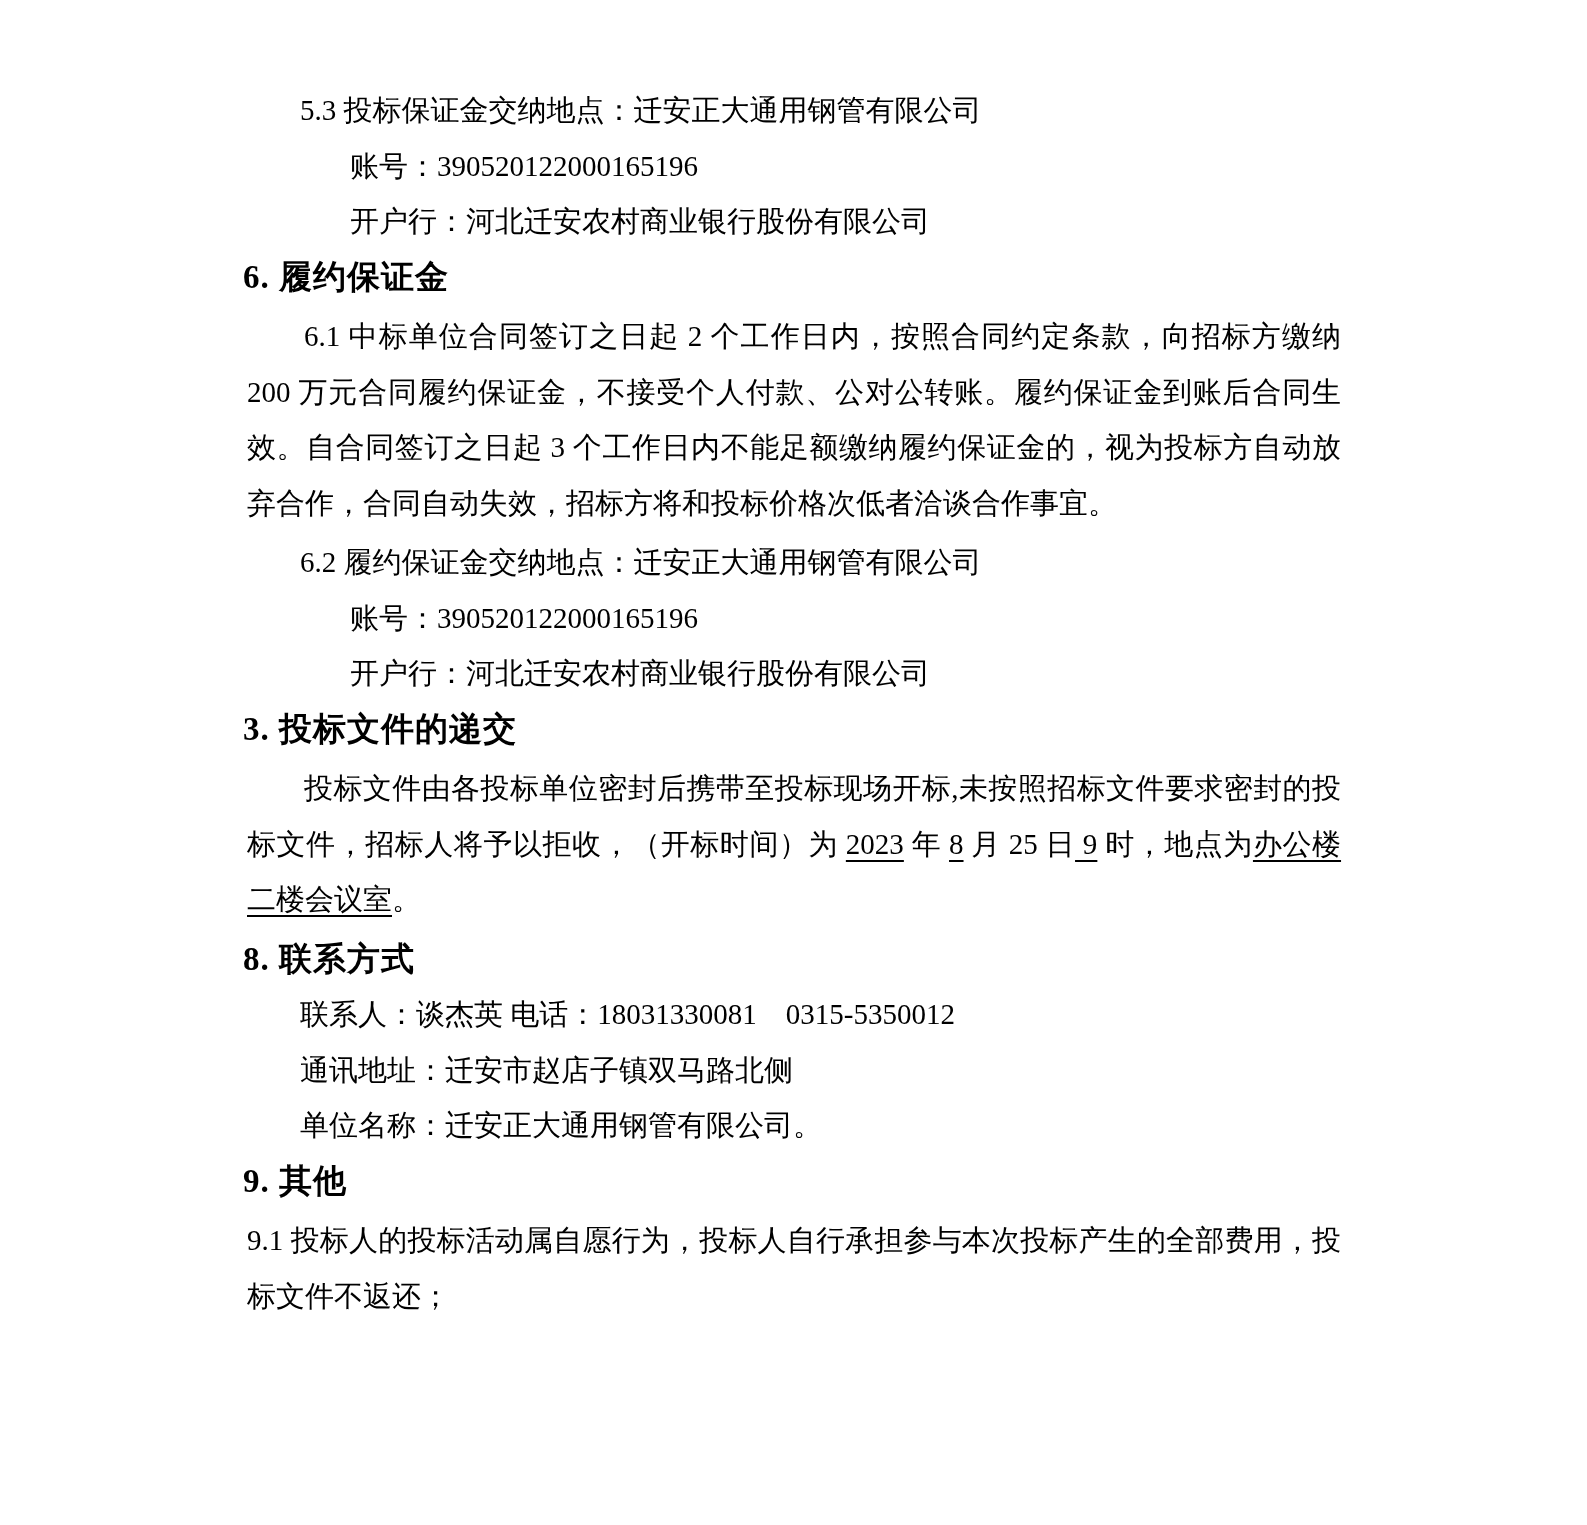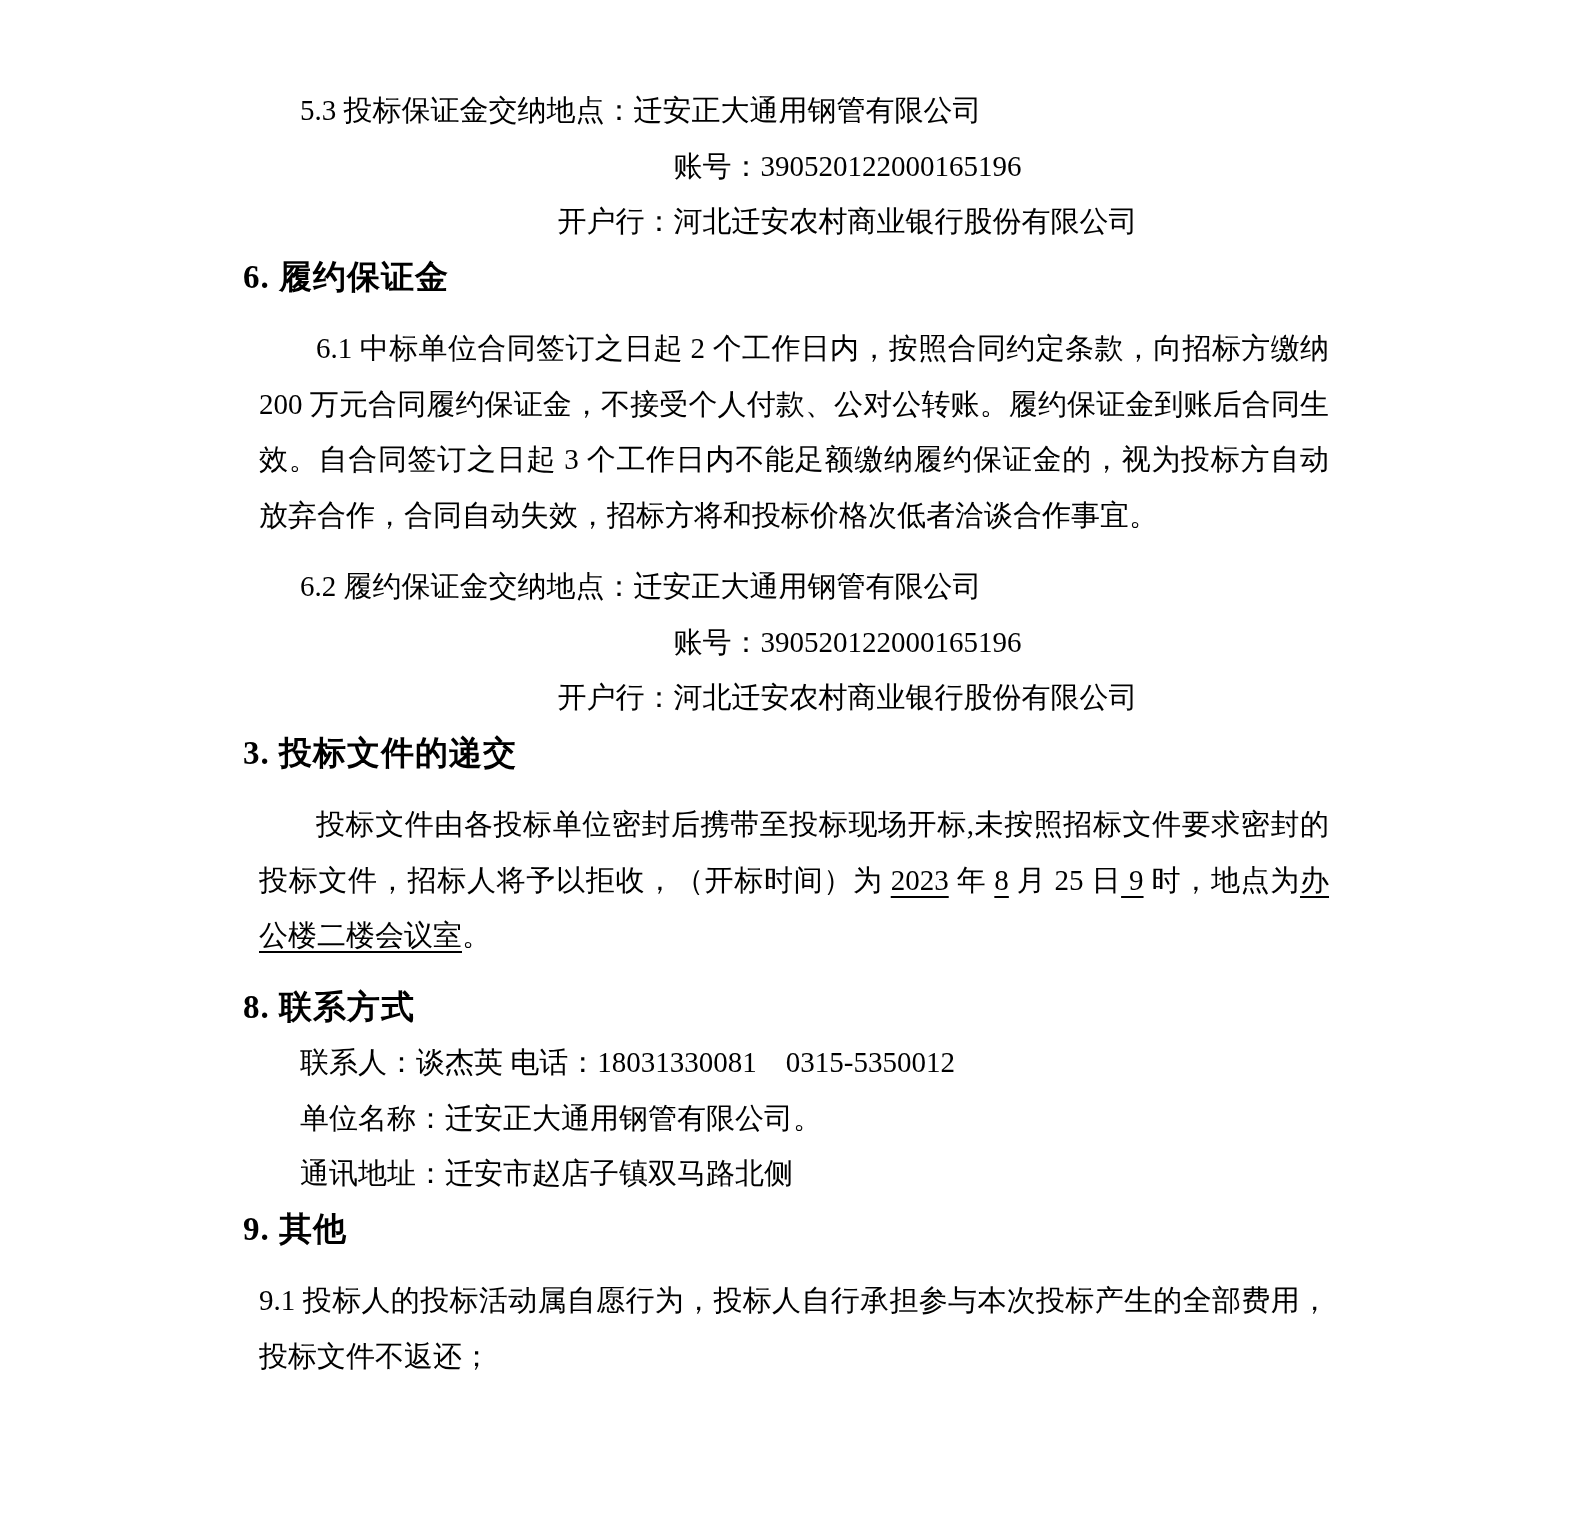"账号：390520122000165196" .indent-4 { text-align: center -> none }
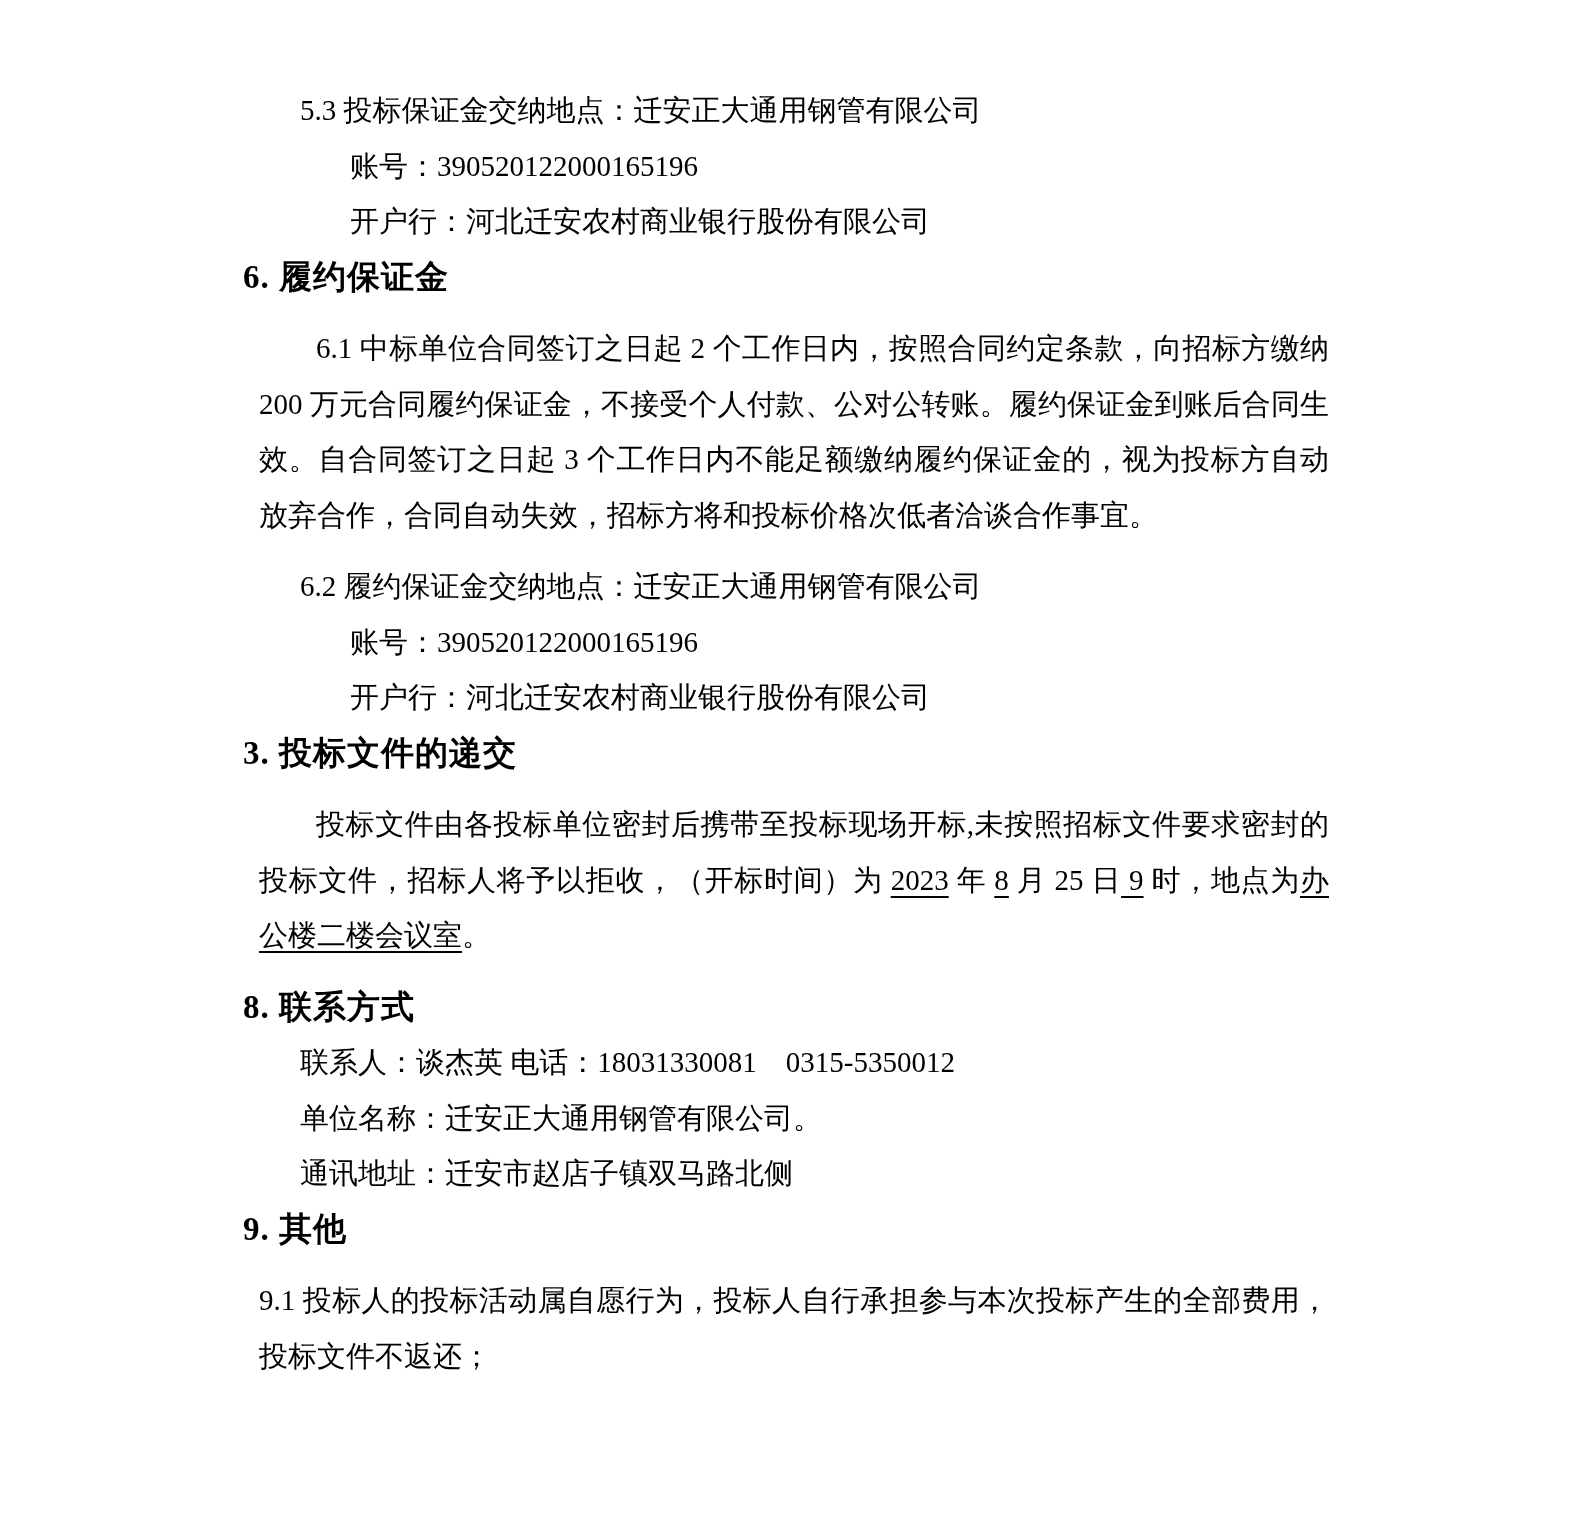"6.1 中标单位合同签订之日起 2 个工作日内，按照合同约定条款，向招标方缴纳" .para { margin: 16px -> 4px }
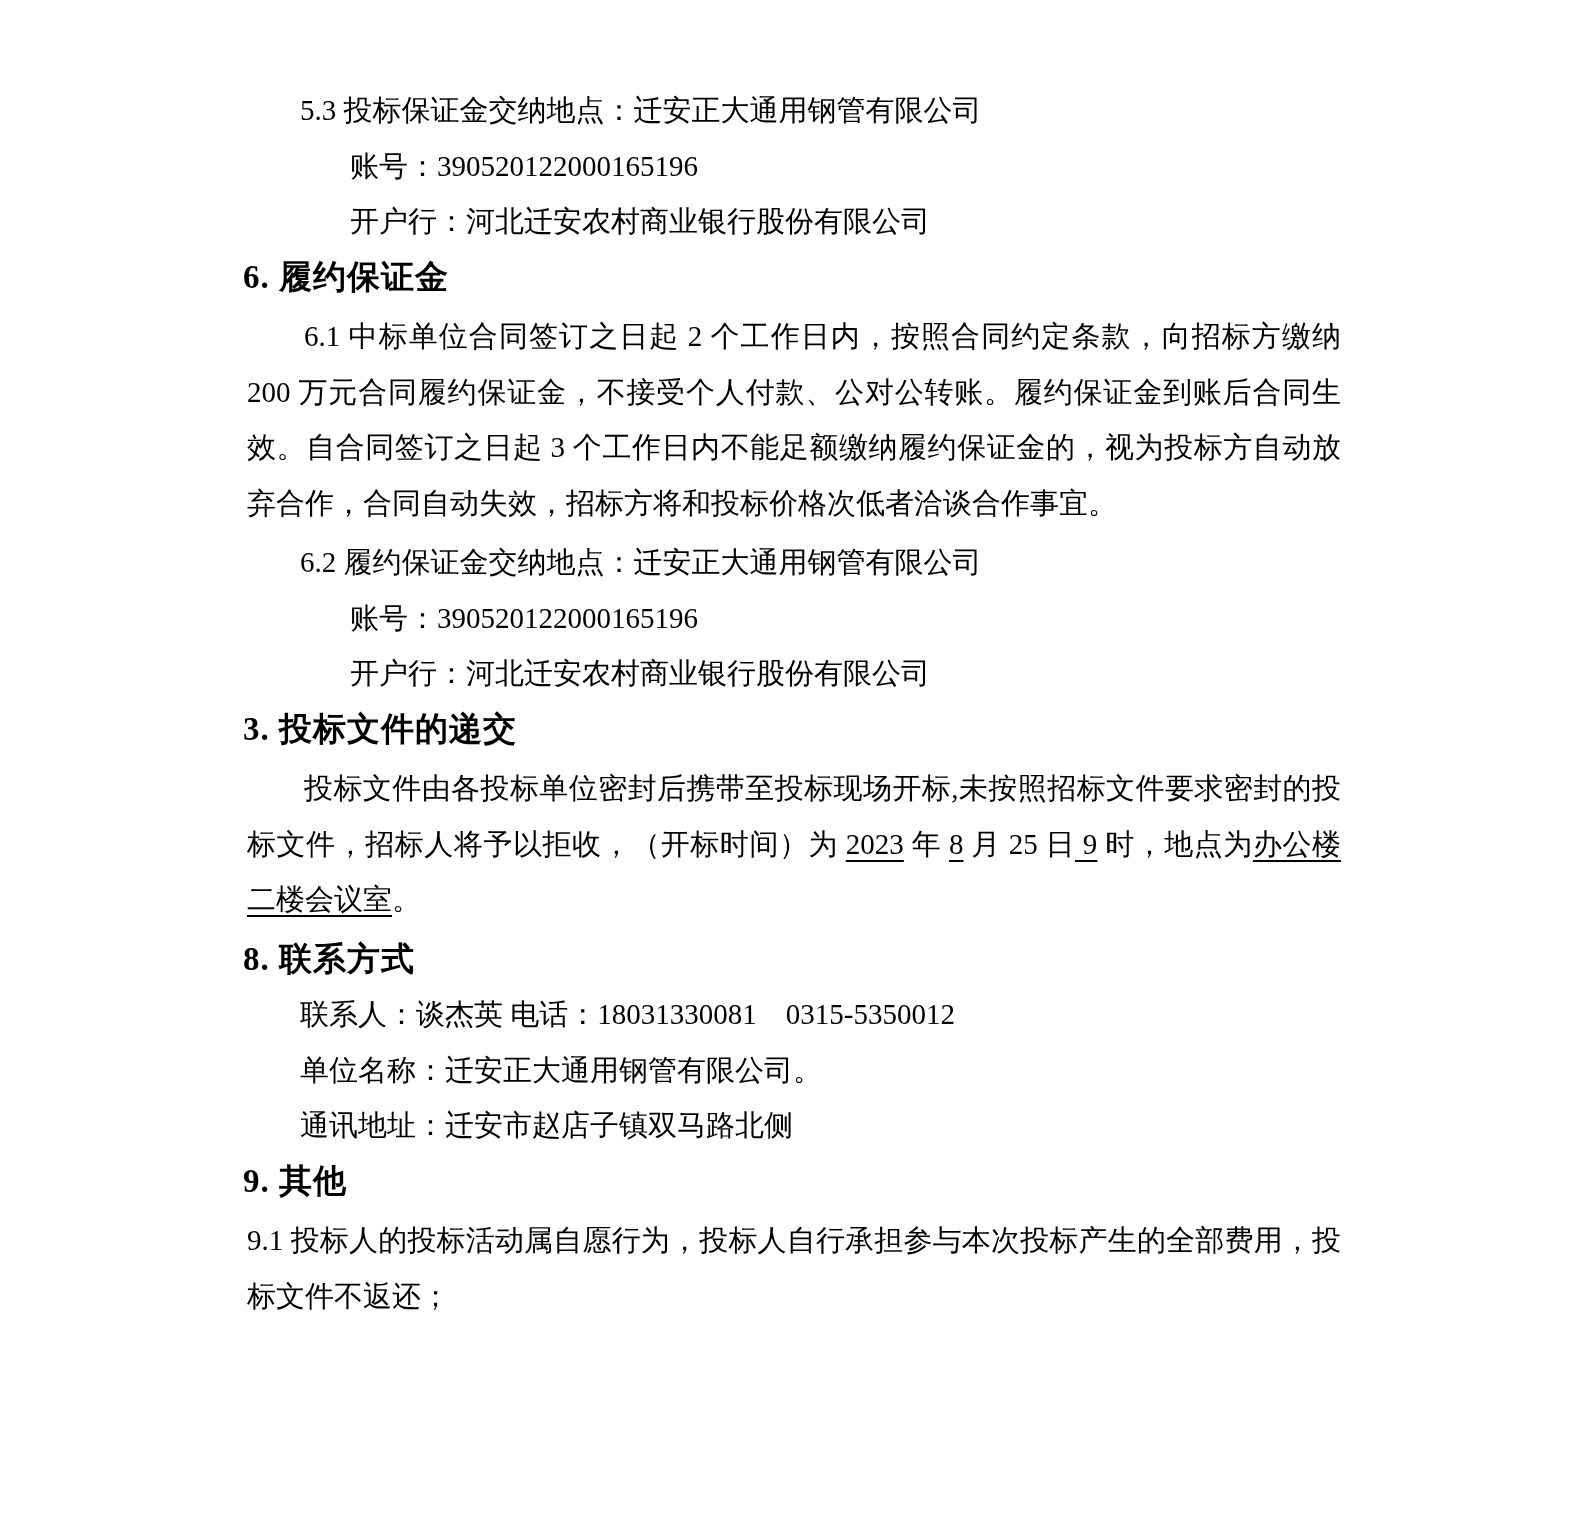"单位名称：迁安正大通用钢管有限公司。" p.line { order: before "通讯地址：迁安市赵店子镇双马路北侧" -> after "通讯地址：迁安市赵店子镇双马路北侧" }
